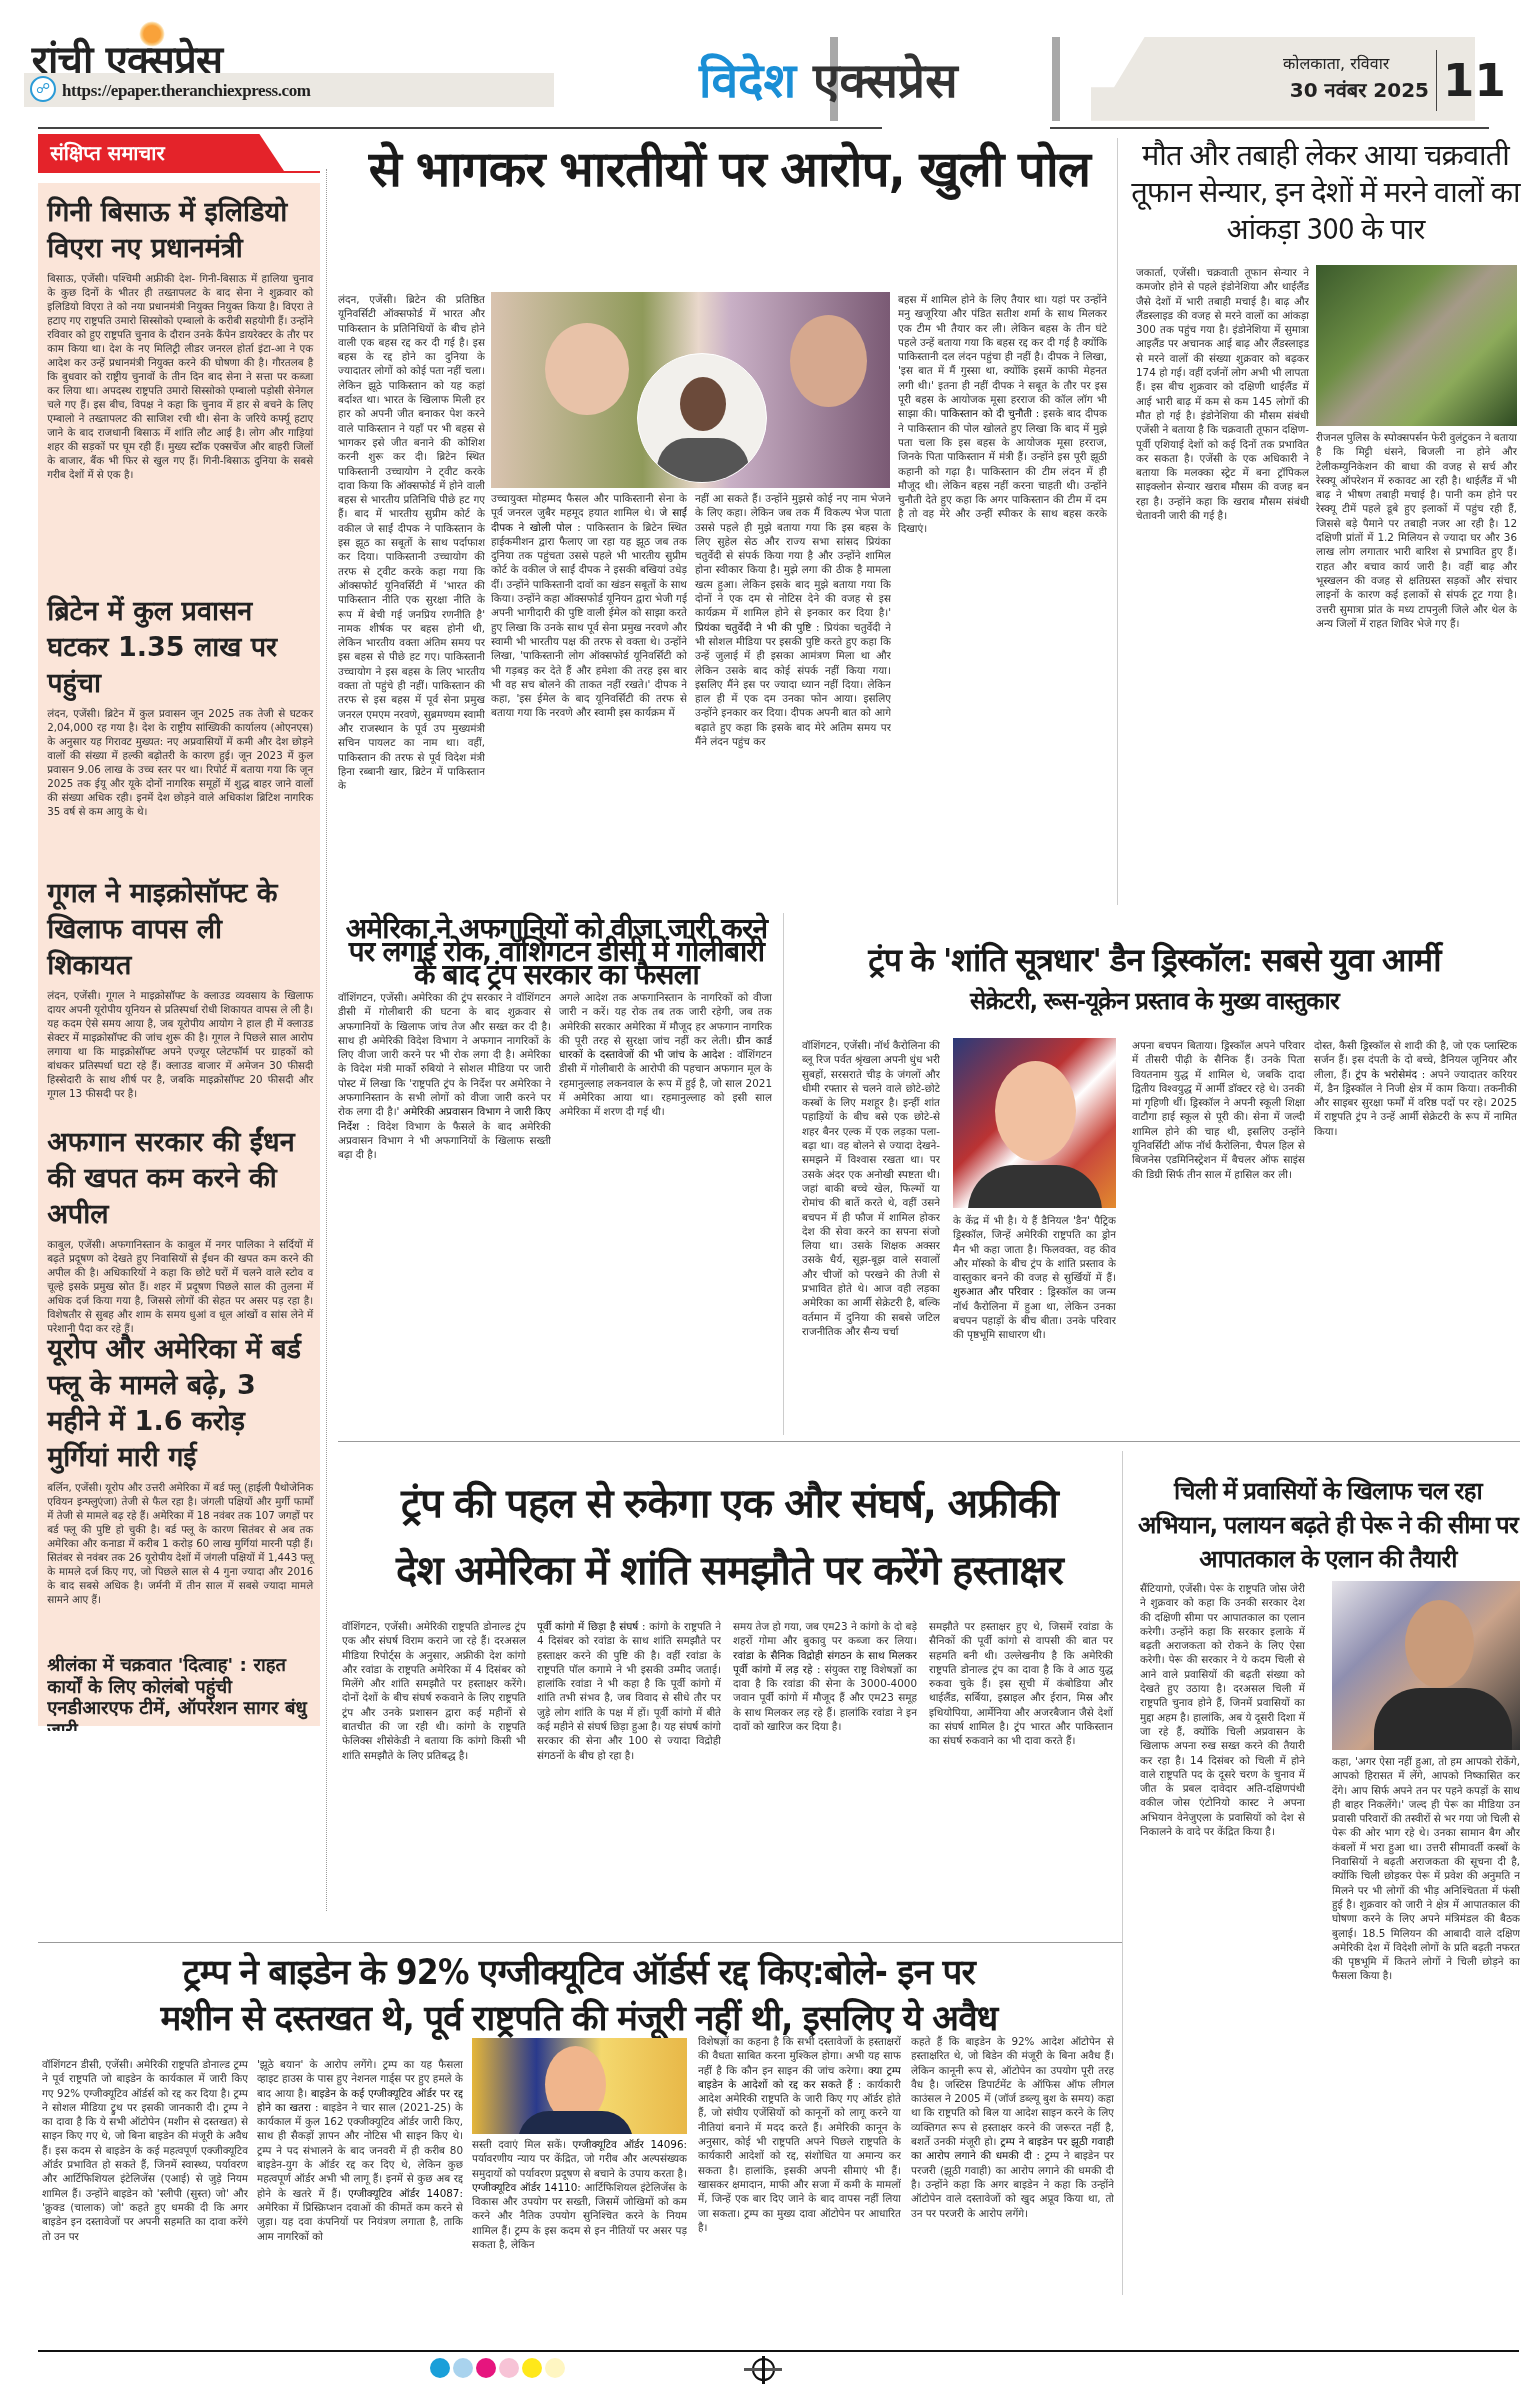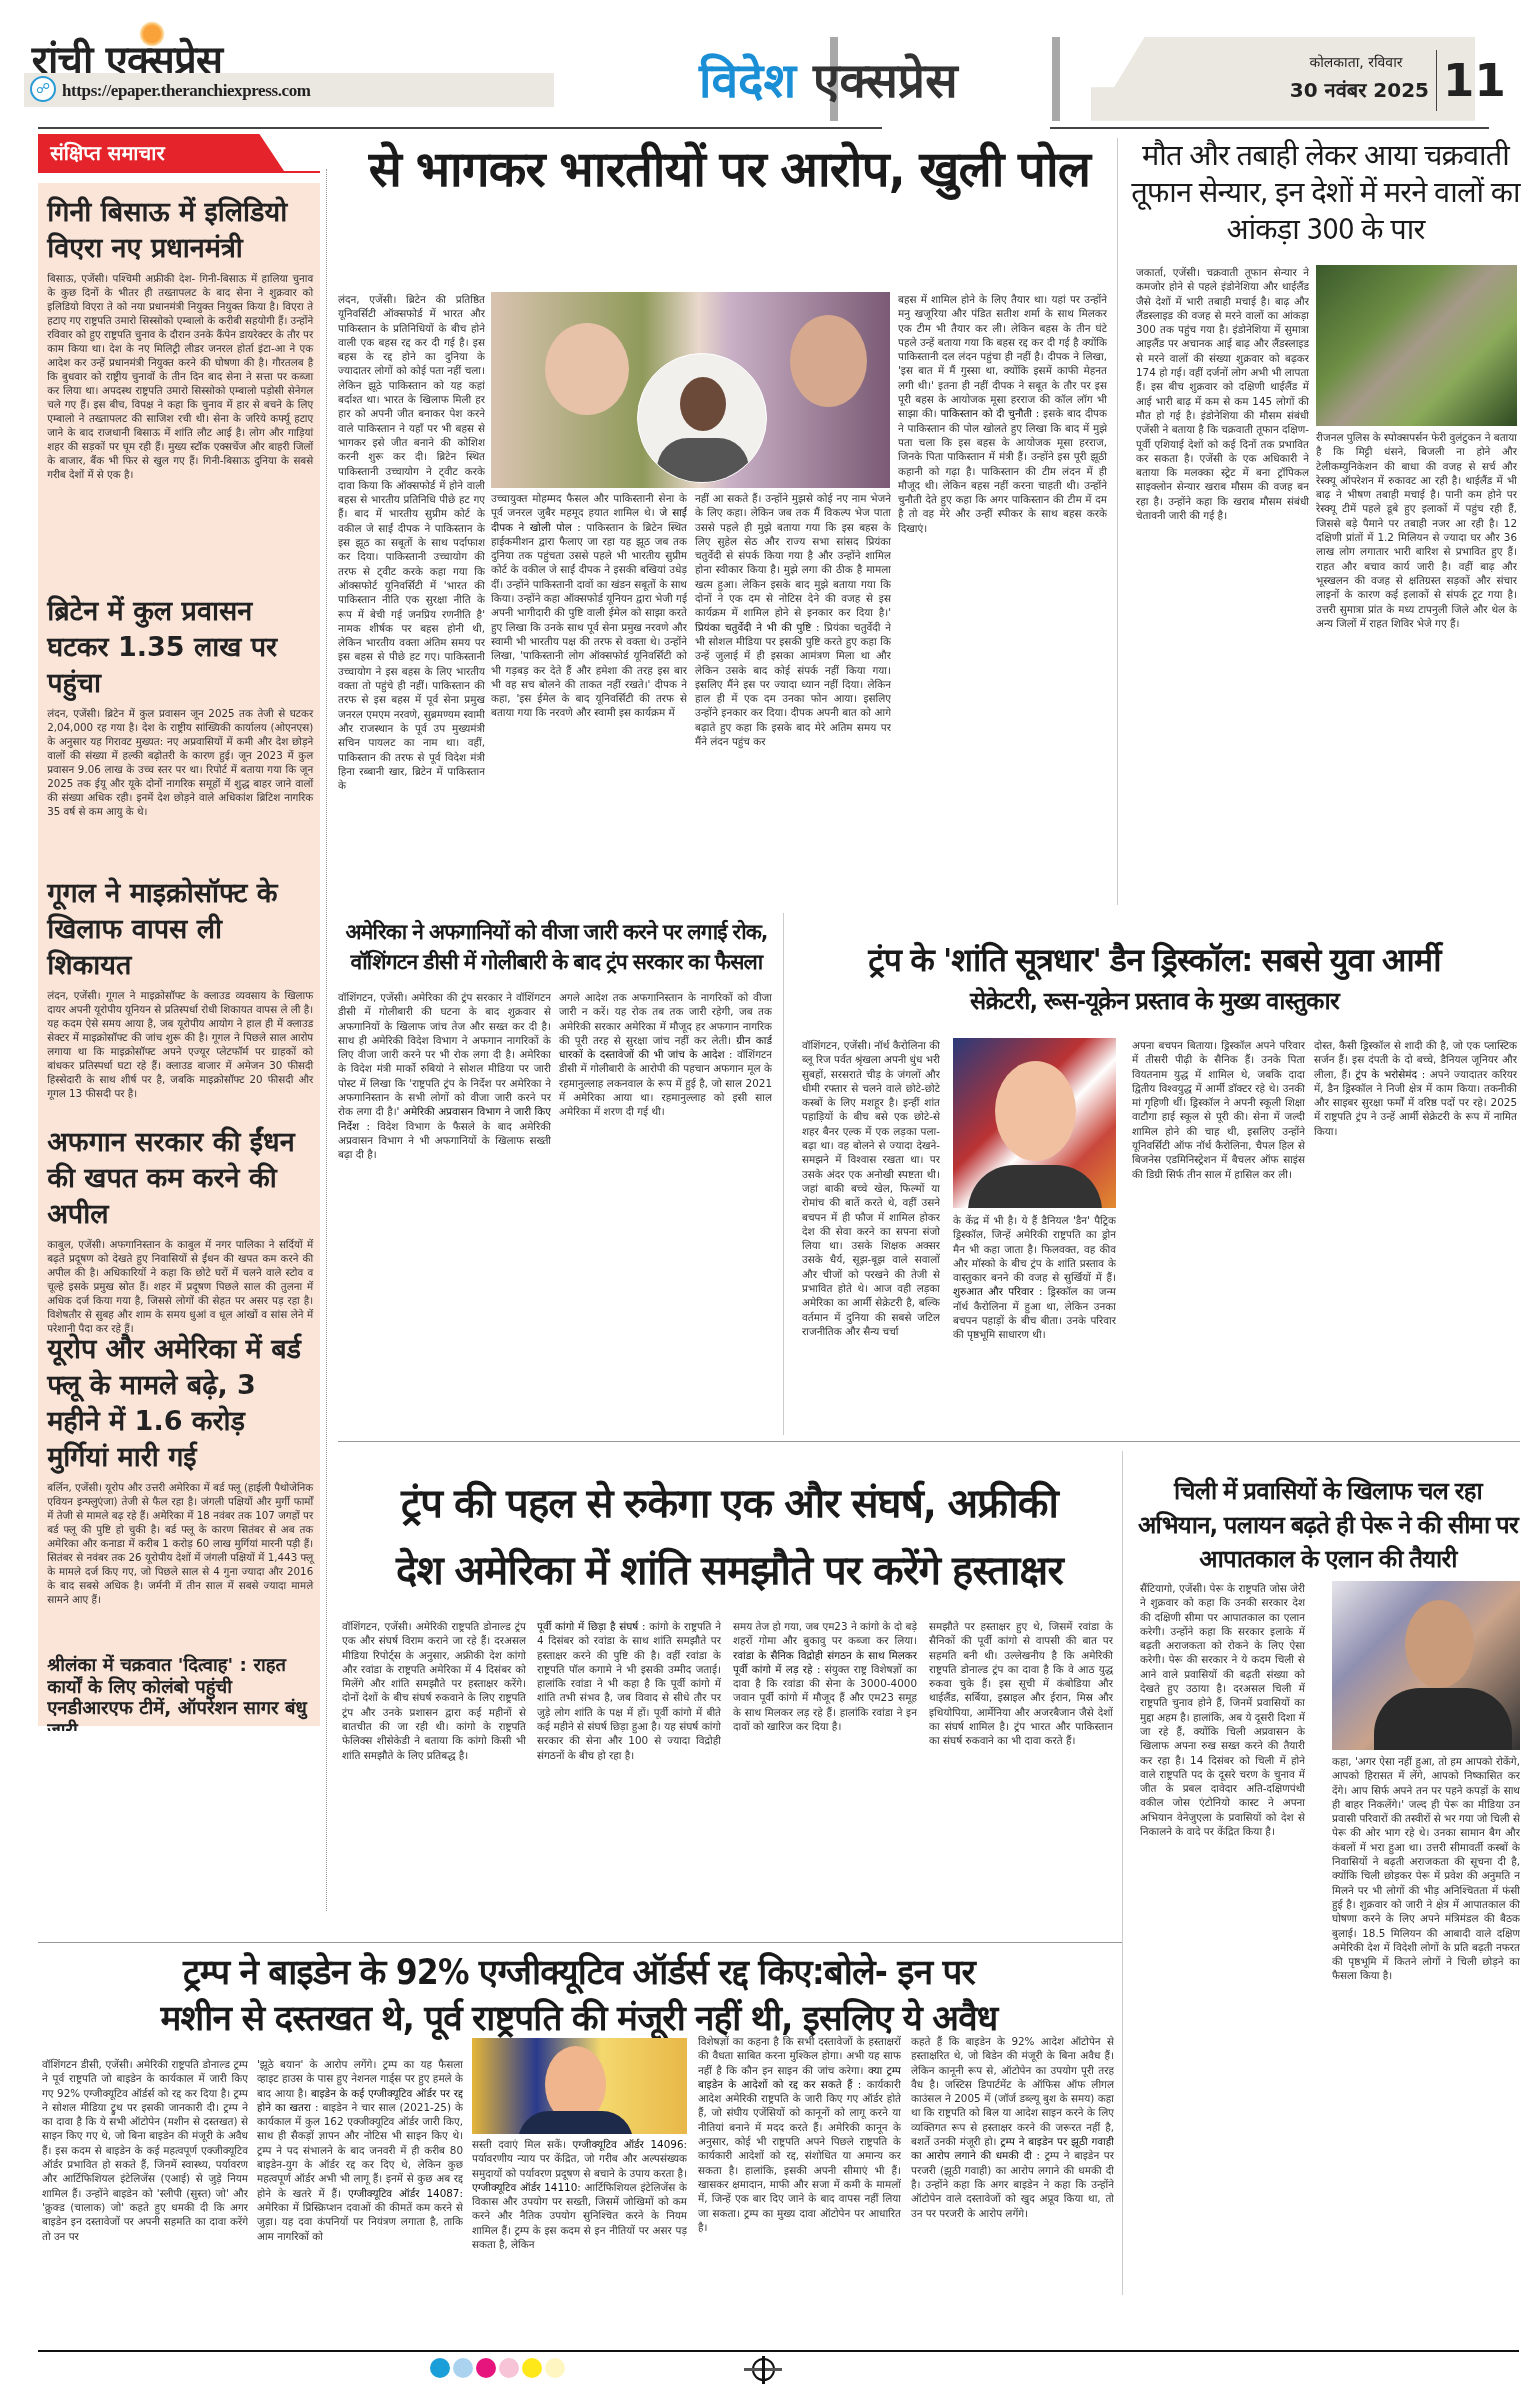"कोलकाता, रविवार" .date-place { font-size: 14px -> 16px; text-align: center -> left }
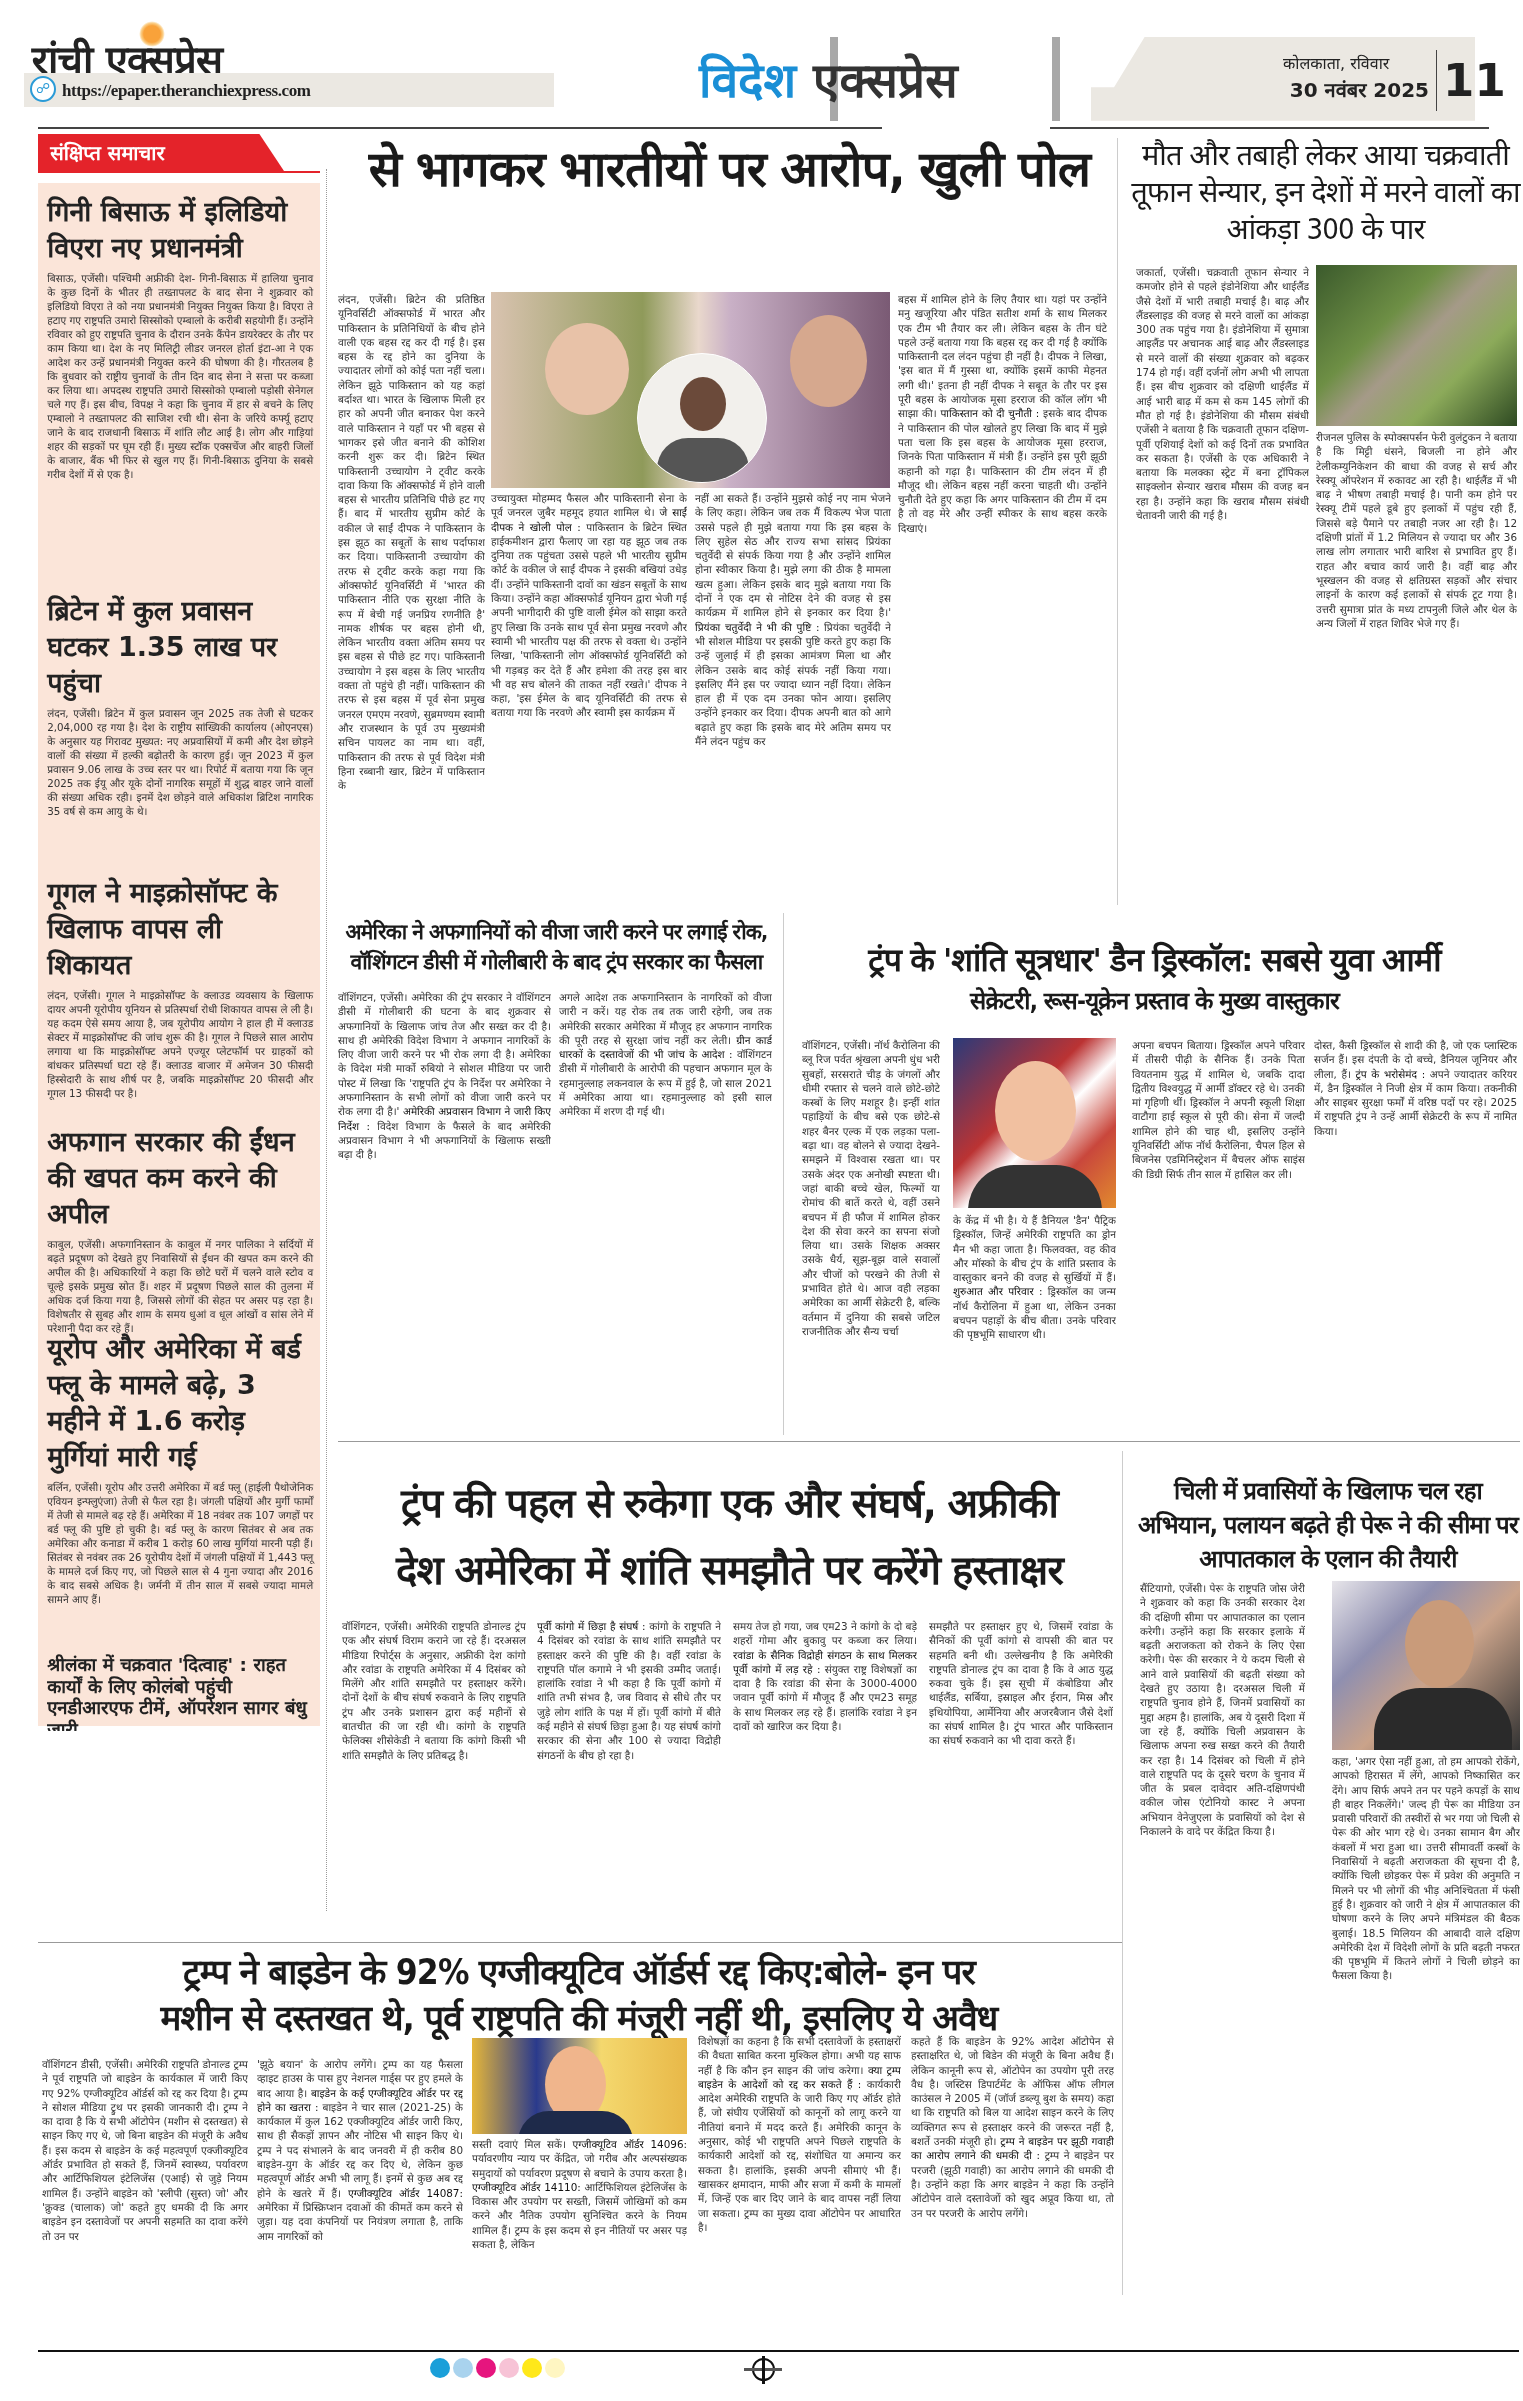"अमेरिका ने अफगानियों को वीजा" div.hl { font-size: 21px -> 28px; line-height: 30px -> 23px }
